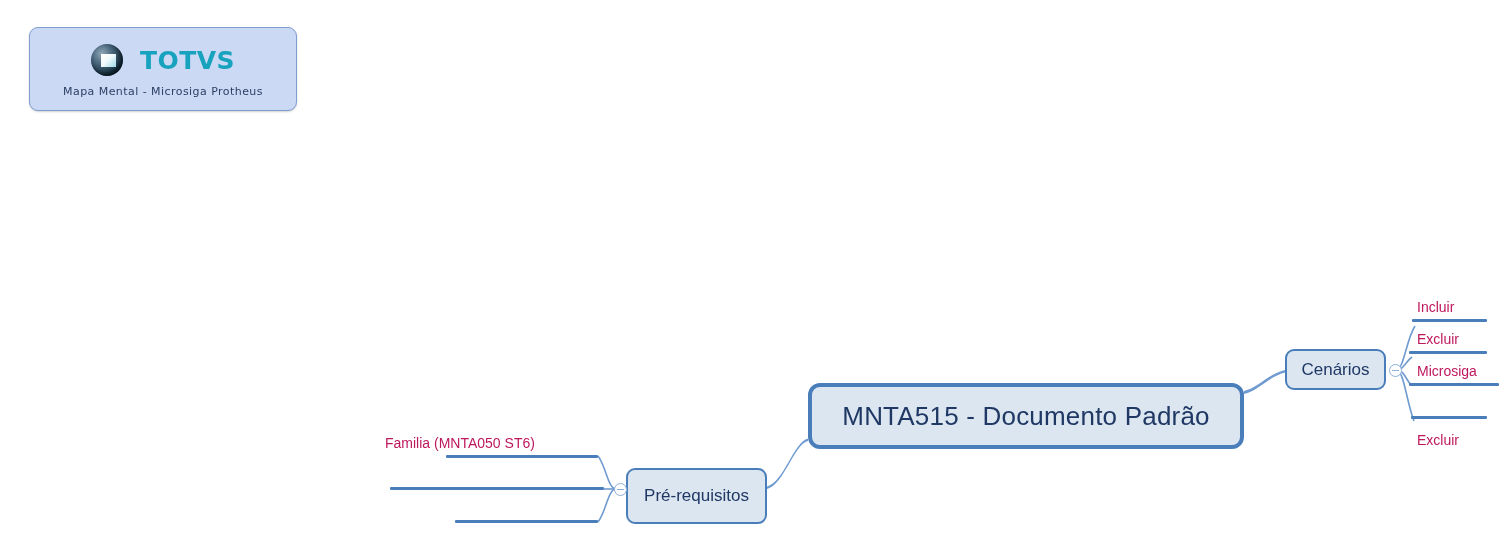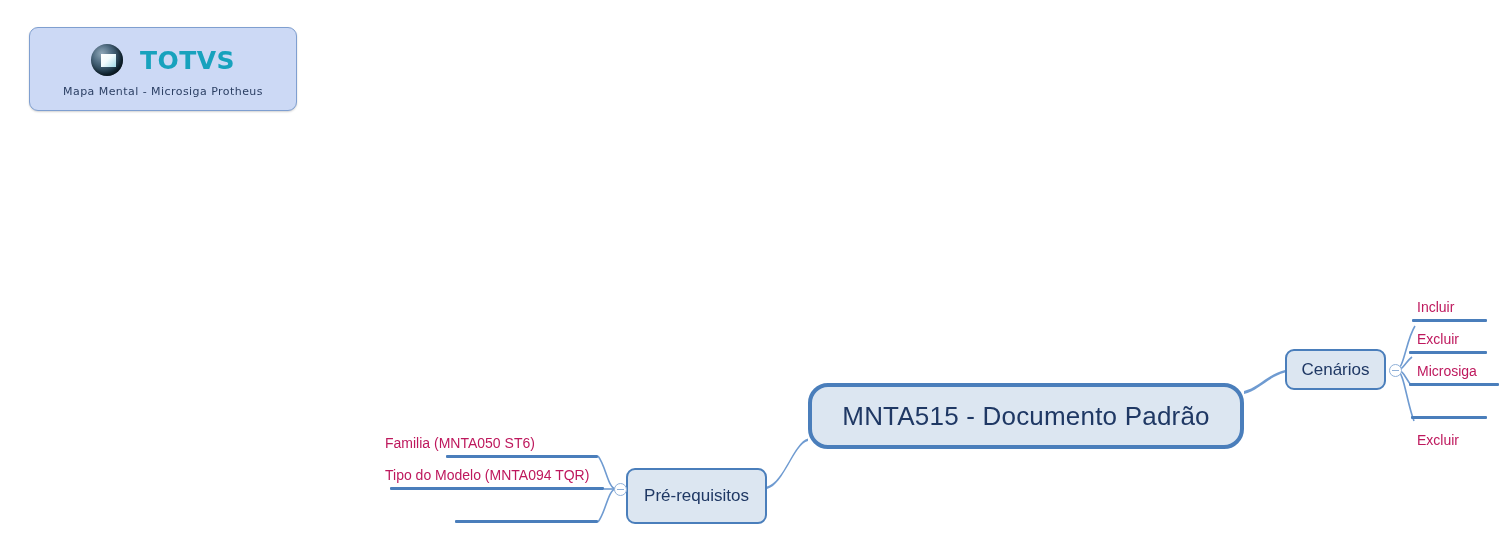"MNTA515 - Documento Padrão" .node-root { border-radius: 20px -> 12px }
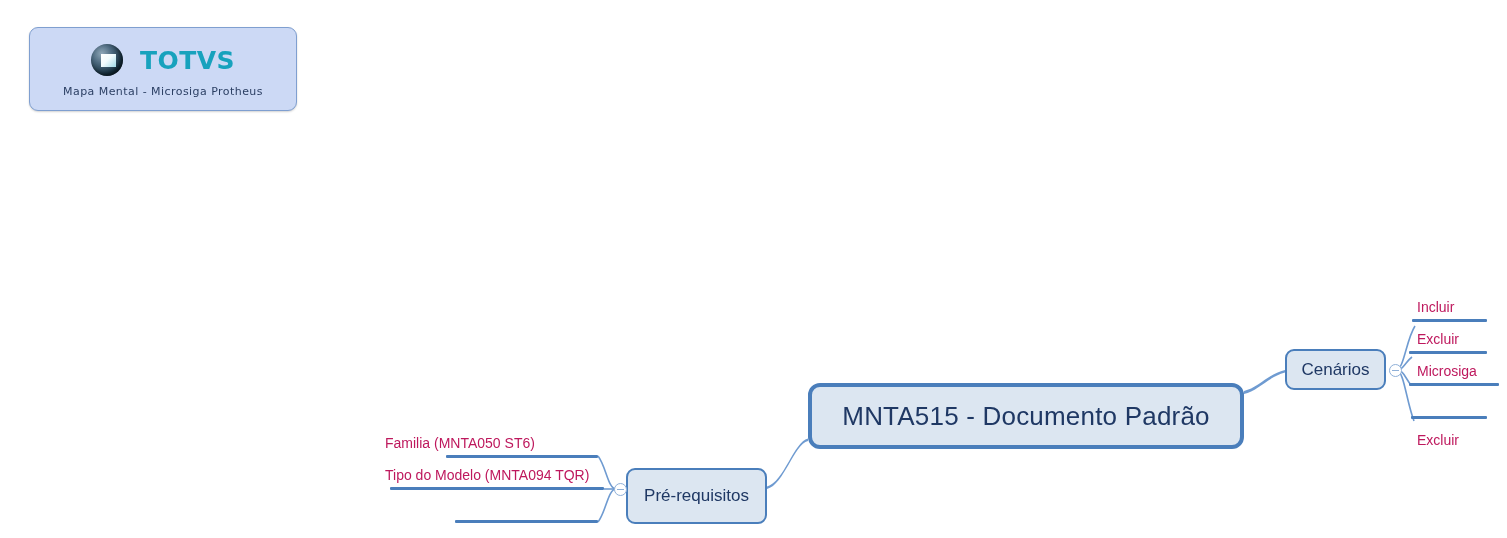"Tipo do Modelo (MNTA094 TQR)" div.leaf { html: <div> <span>Tipo do Modelo (MNTA094 TQR)</span> </div> -> none }
